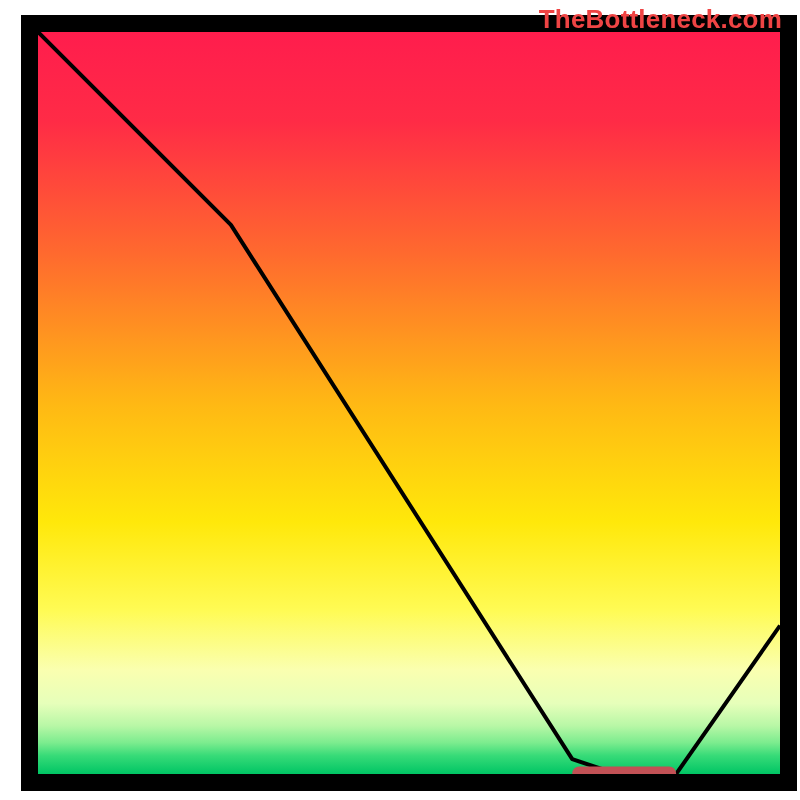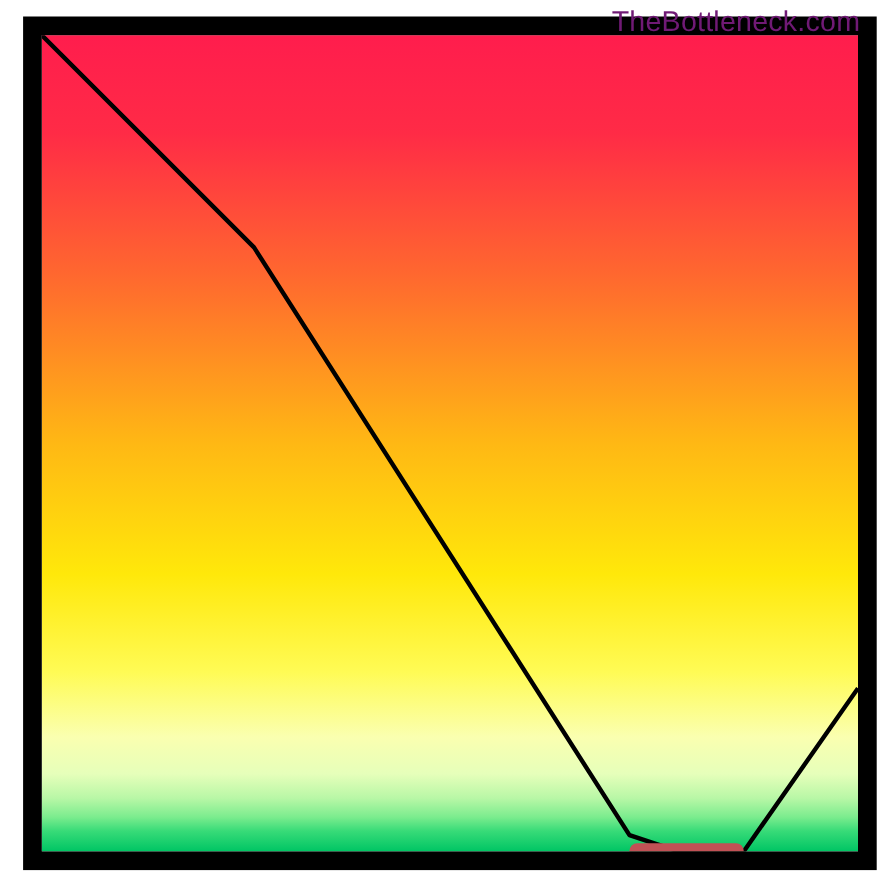"TheBottleneck.com" .watermark { color: #701a75 -> #ef4444; font-weight: 400 -> 700 }
